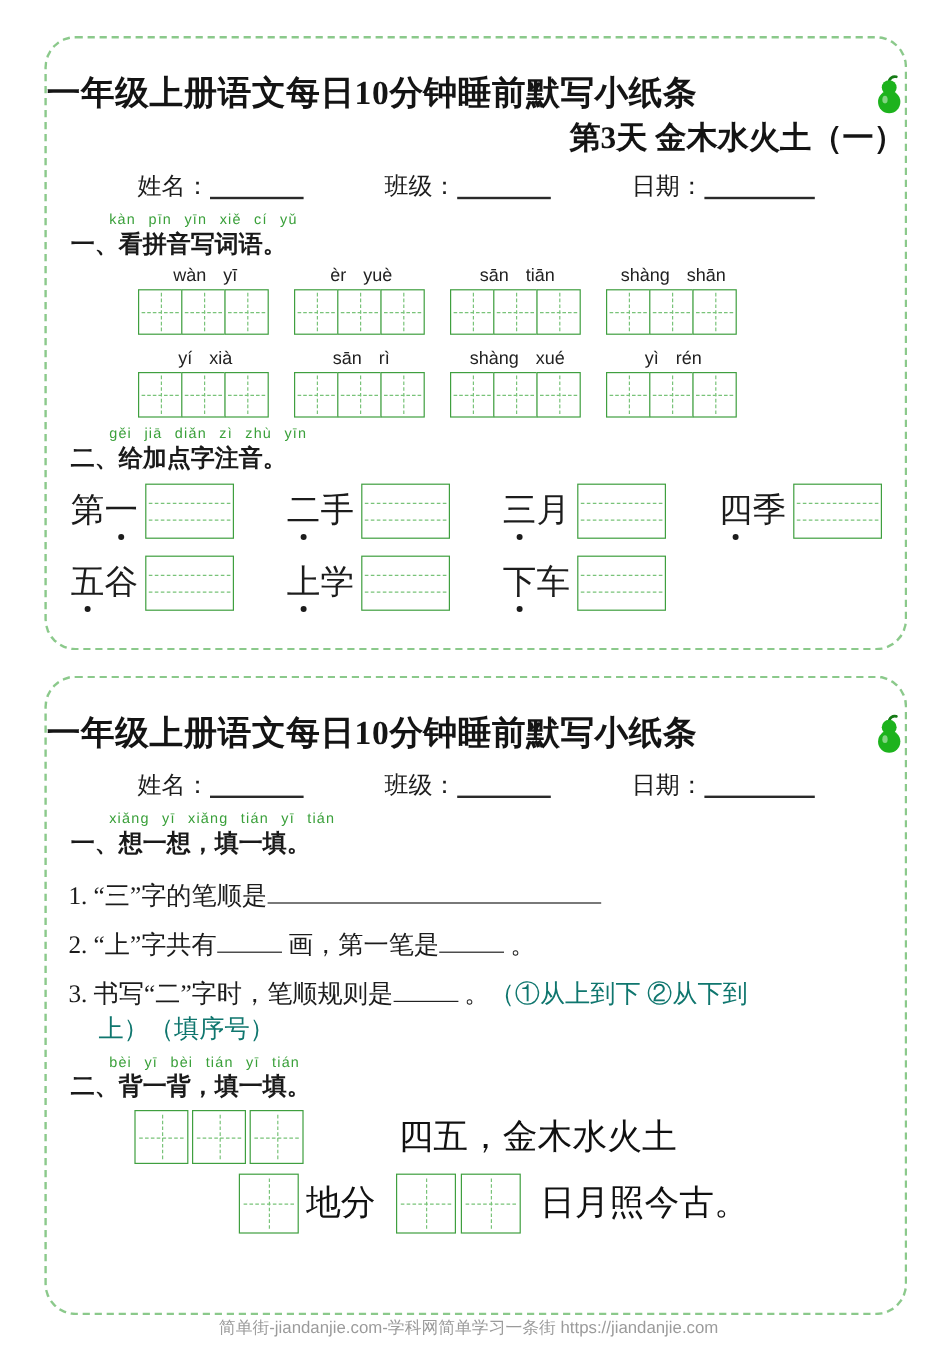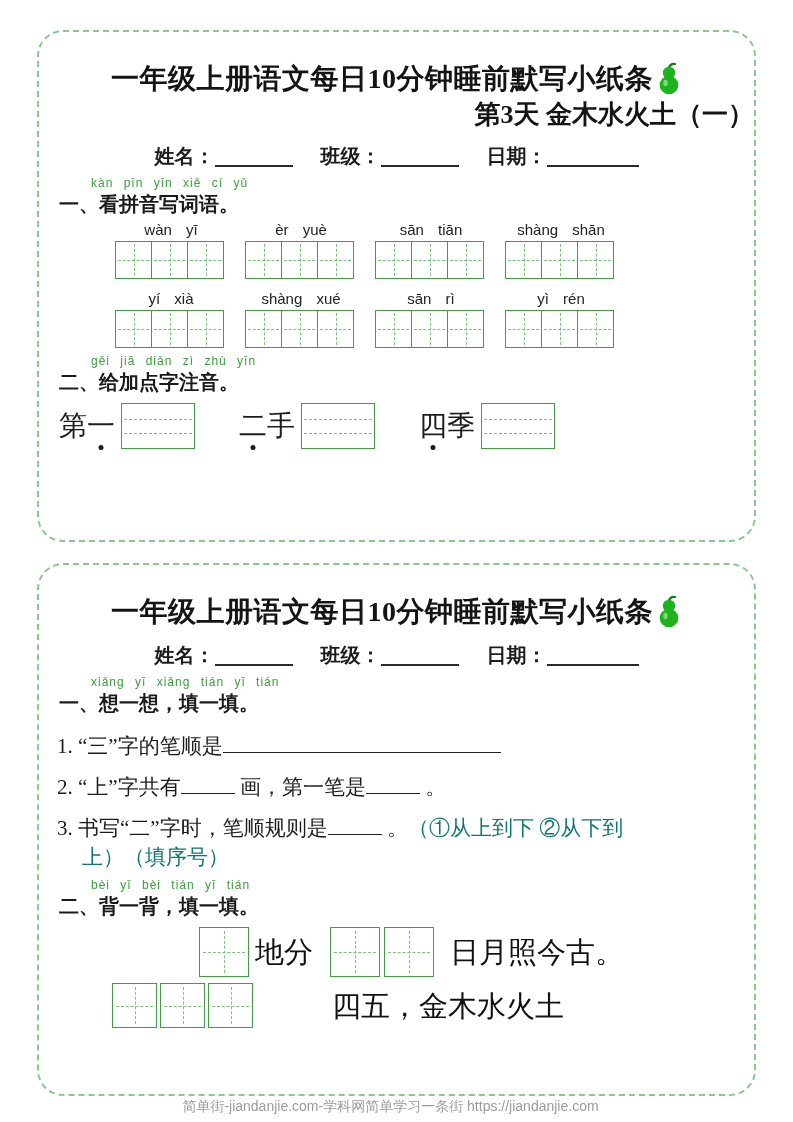"一年级上册语文每日10分钟睡前默写小纸条" .title-row { justify-content: center -> space-between }
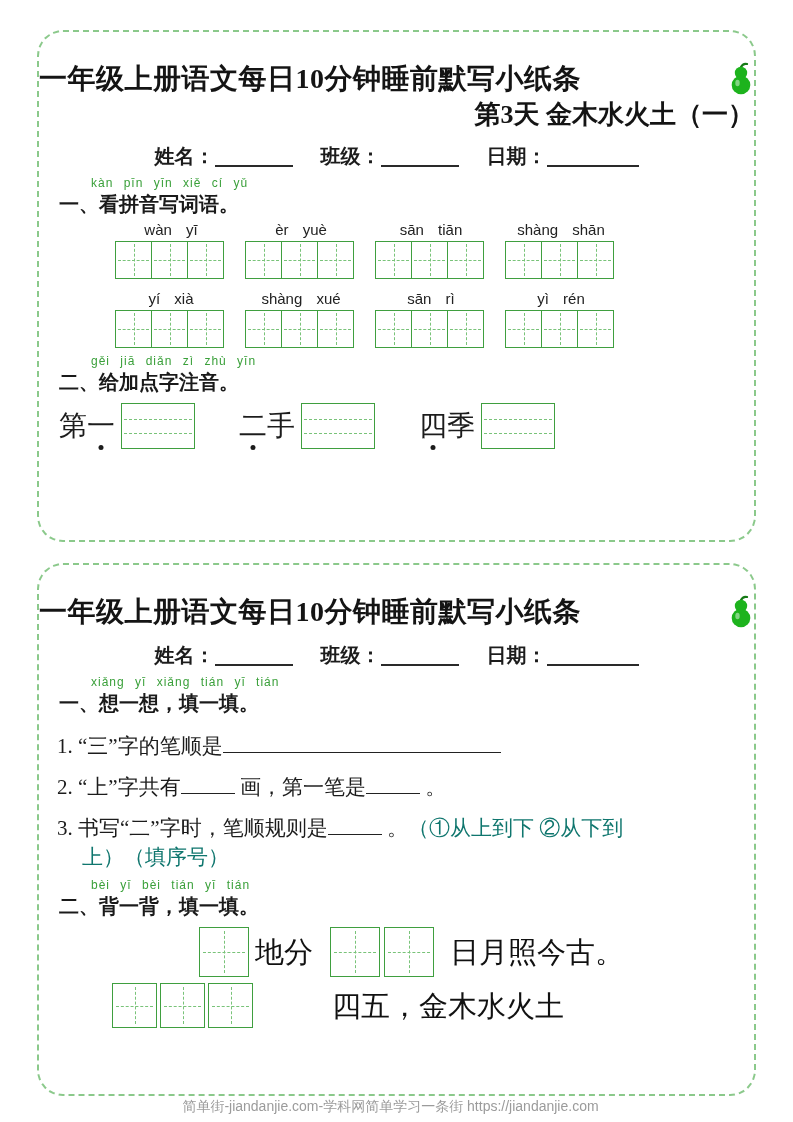"姓名：" .meta-row { font-weight: bold -> none; gap: 28px -> 68px }
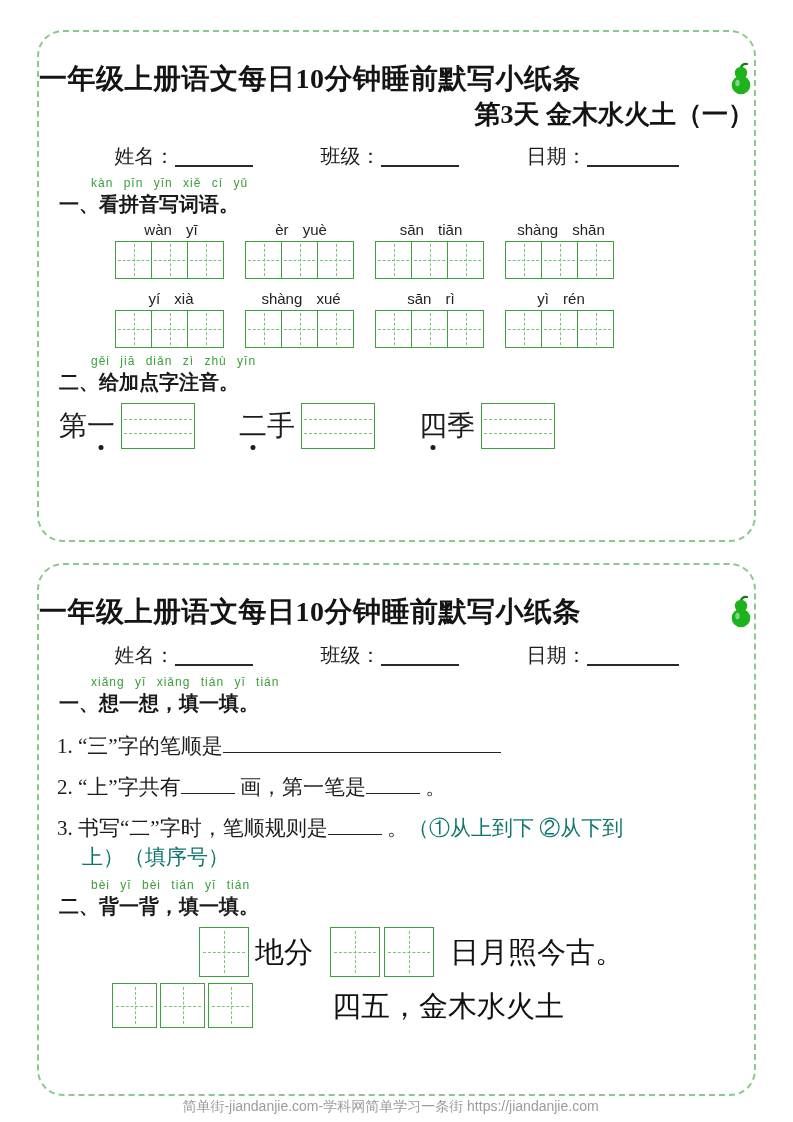"shàng xué" div.pgroup { order: before "sān rì" -> after "sān rì" }
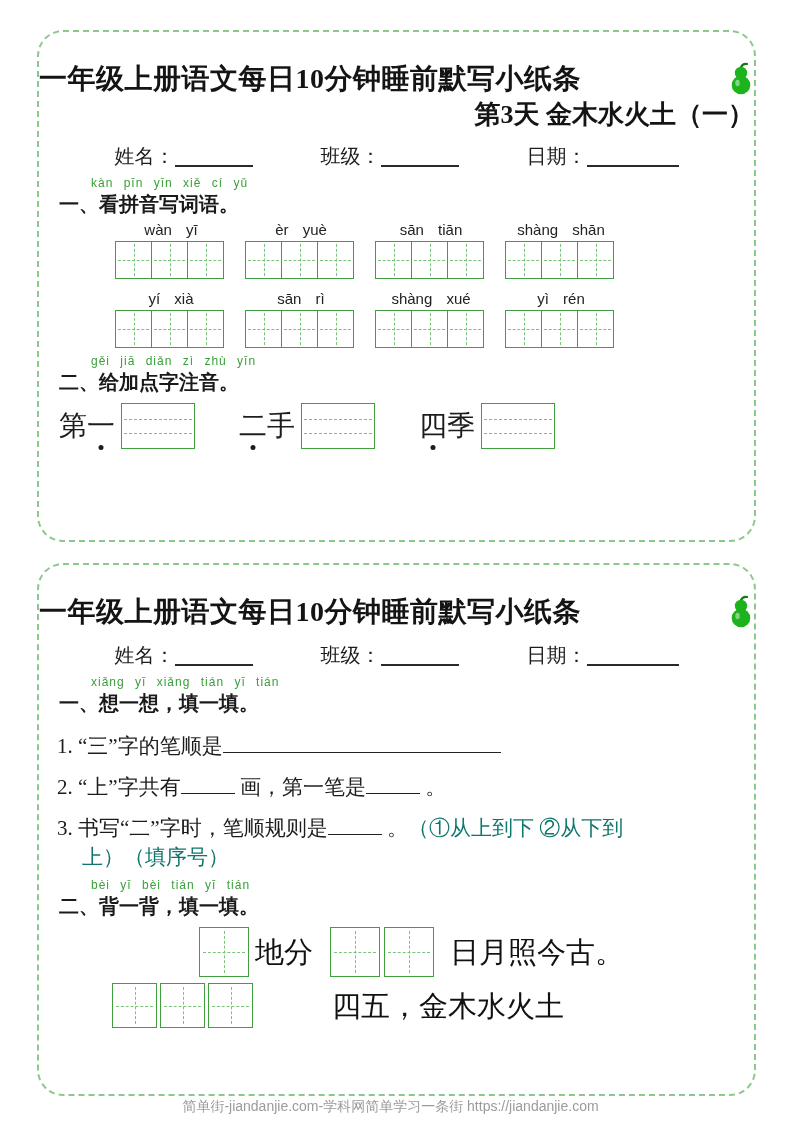"三月" div.wgroup { html: none -> <div> <span><span></span><span>三</span><span>月</span></span> <span></span> </div> }
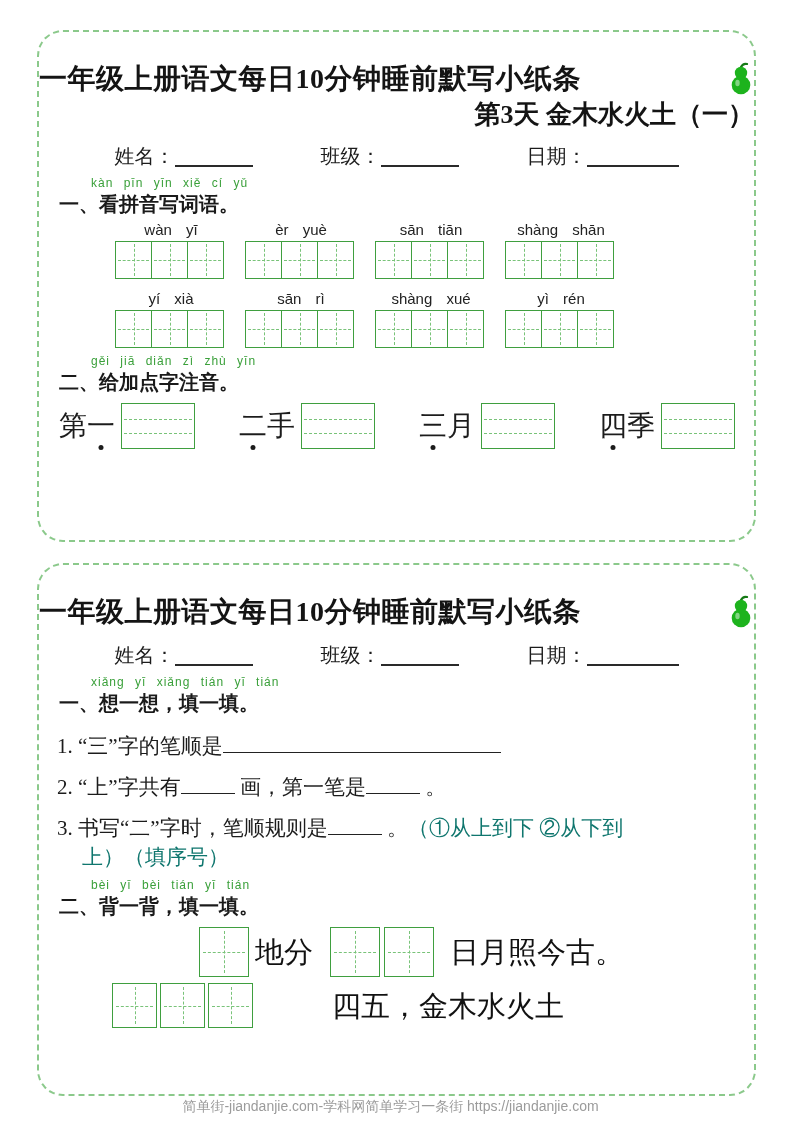"五谷" div.word-row { html: none -> <div> <div> <span><span></span><span>五</span><span>谷</span></span> <span></span> </div> <div> <span><span></span><span>上</span><span>学</span></span> <span></span> </div> <div> <span><span></span><span>下</span><span>车</span></span> <span></span> </div> </div> }
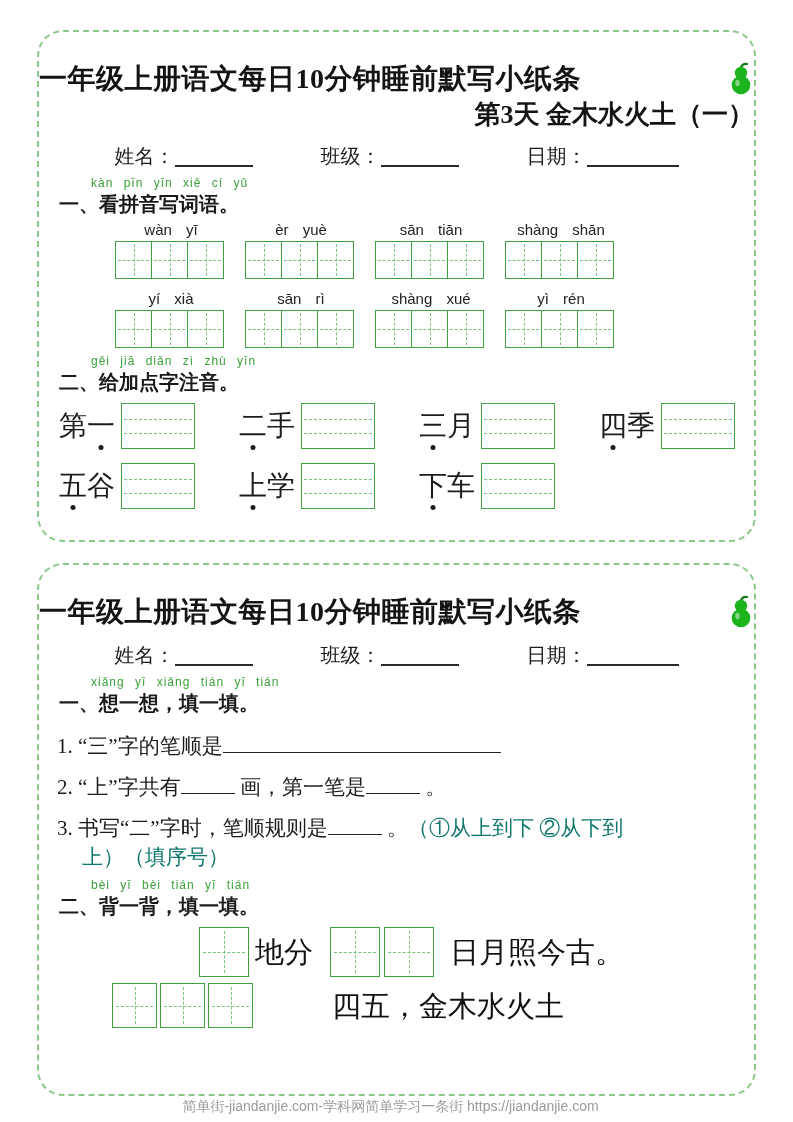"地分" div.fill-row { order: before "四五，金木水火土" -> after "四五，金木水火土" }
